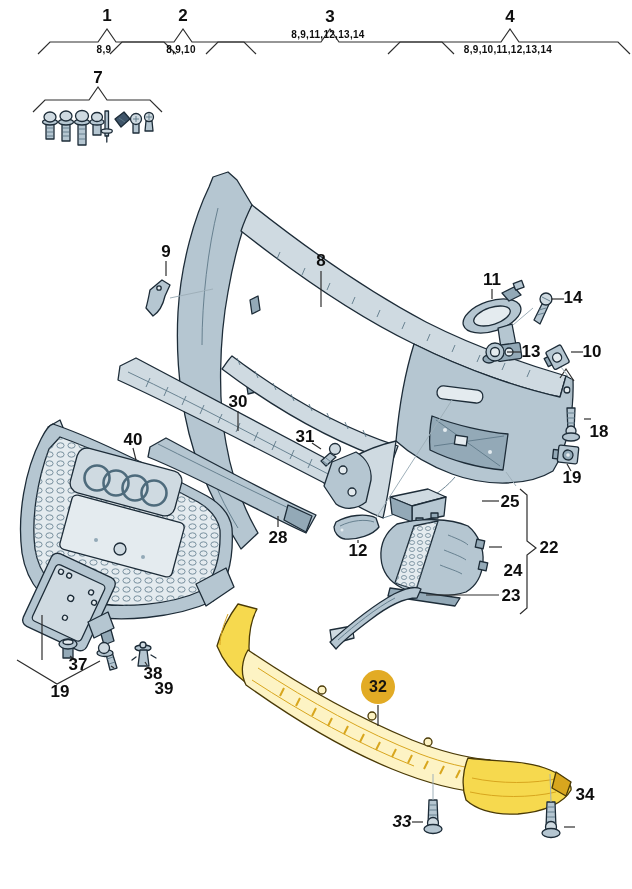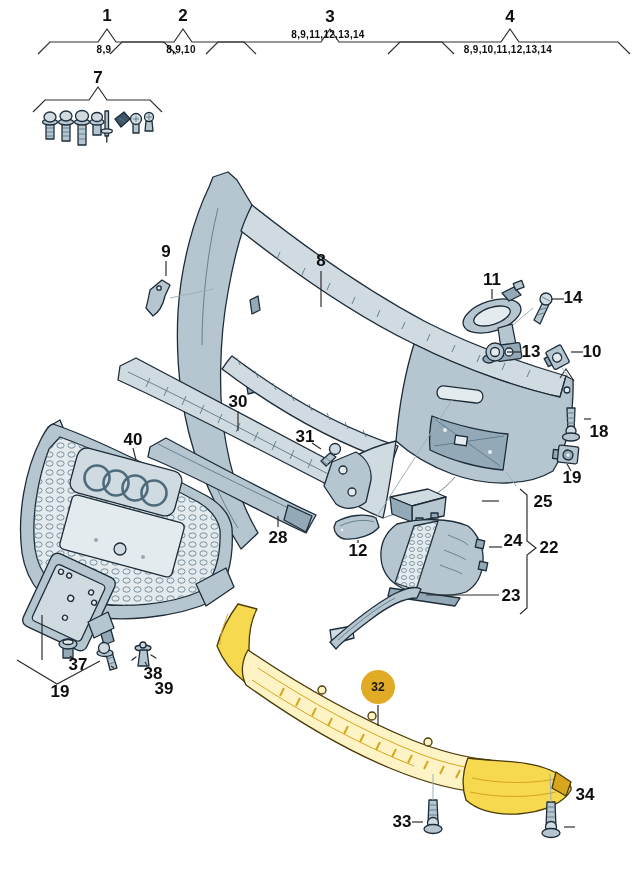"25" div.lbl { margin-left: 33px -> none }
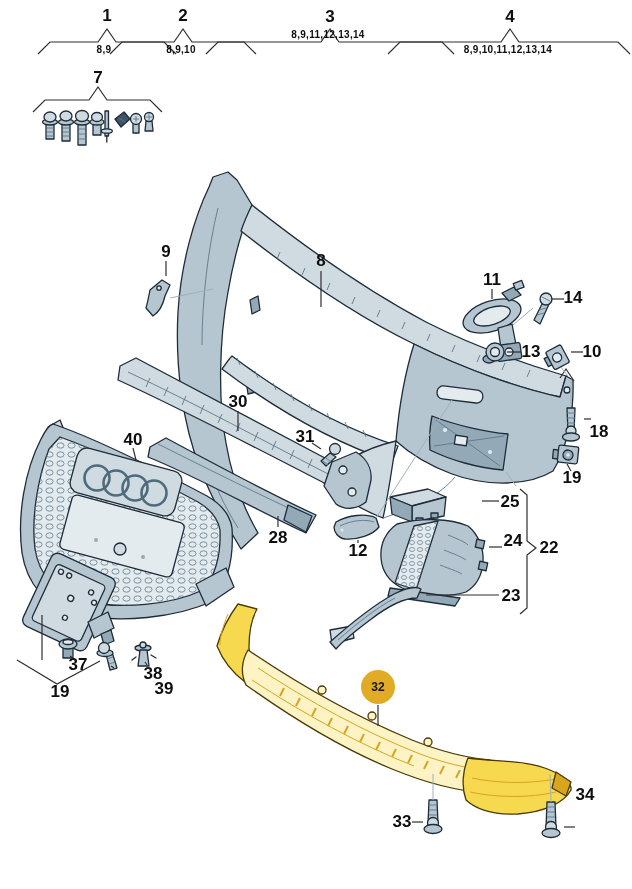"24" div.lbl { top: 540px -> 570px }
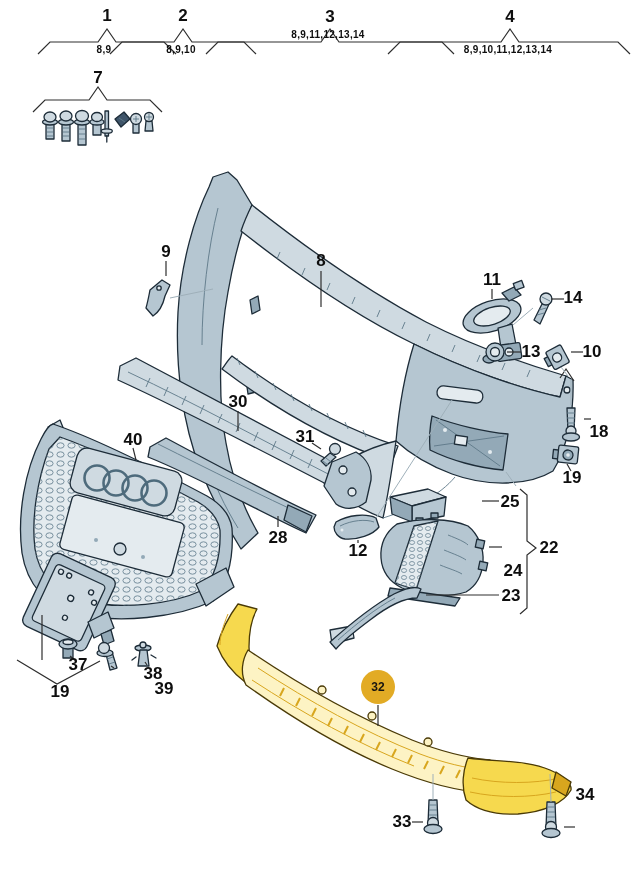"32" .badge { font-size: 12px -> 16px }
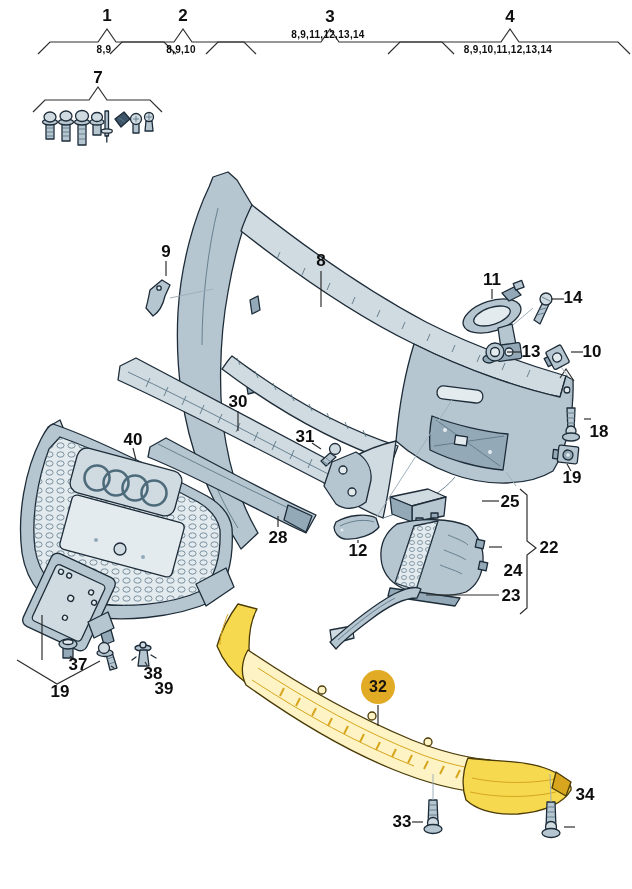"33" div.lbl { font-style: none -> italic }
